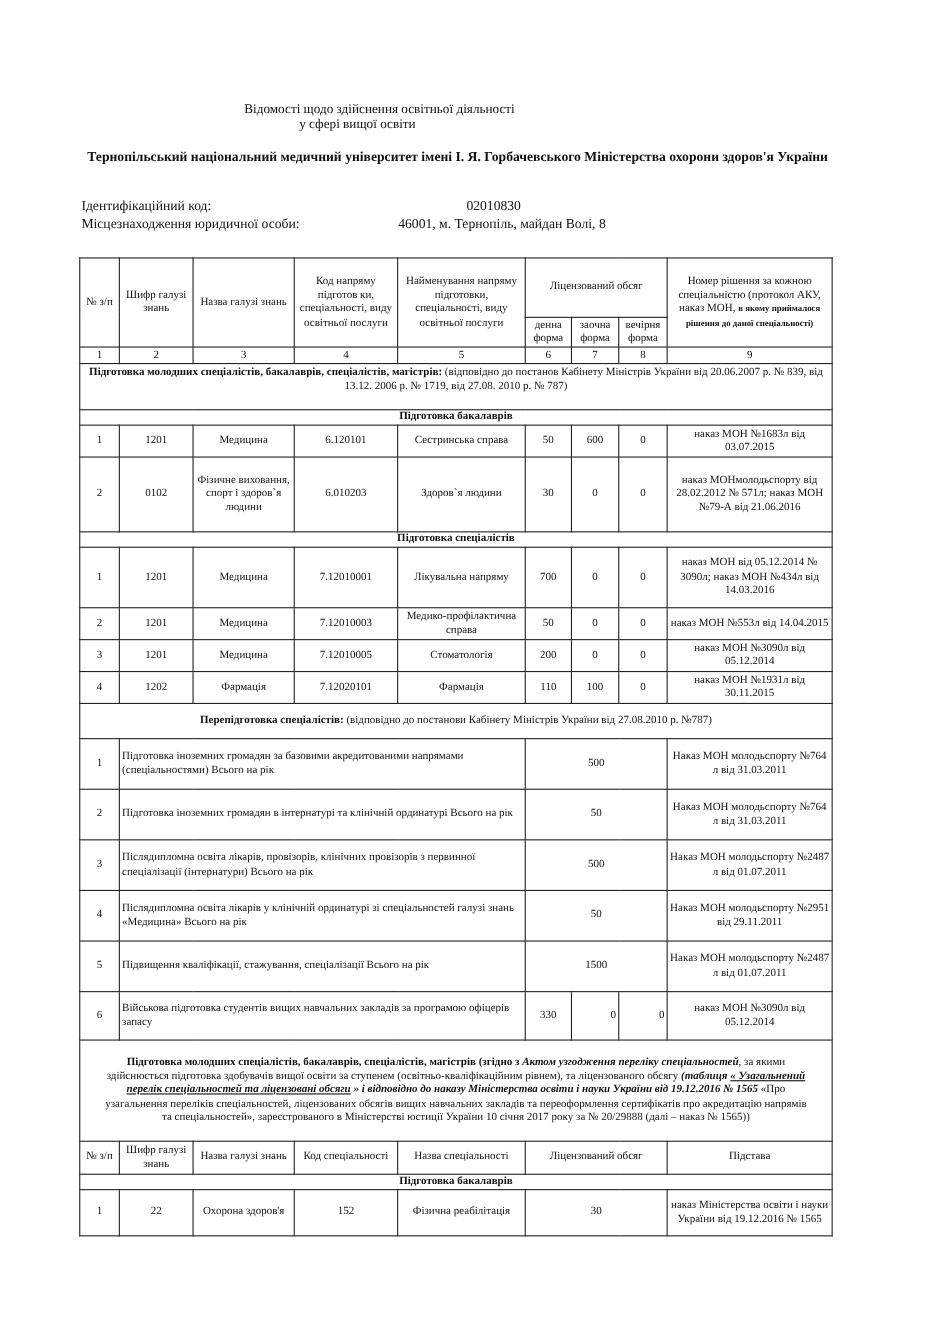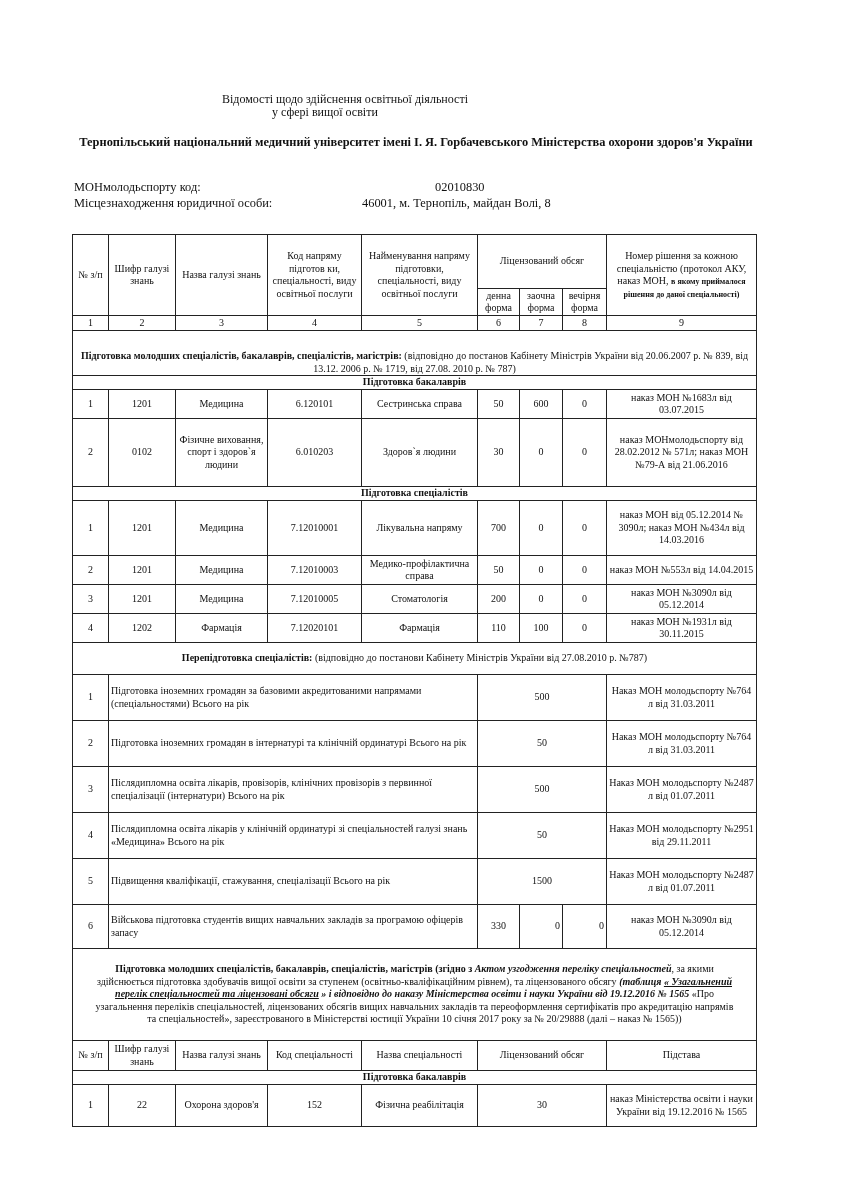"МОНмолодьспорту код:" span { text: МОНмолодьспорту -> Ідентифікаційний }
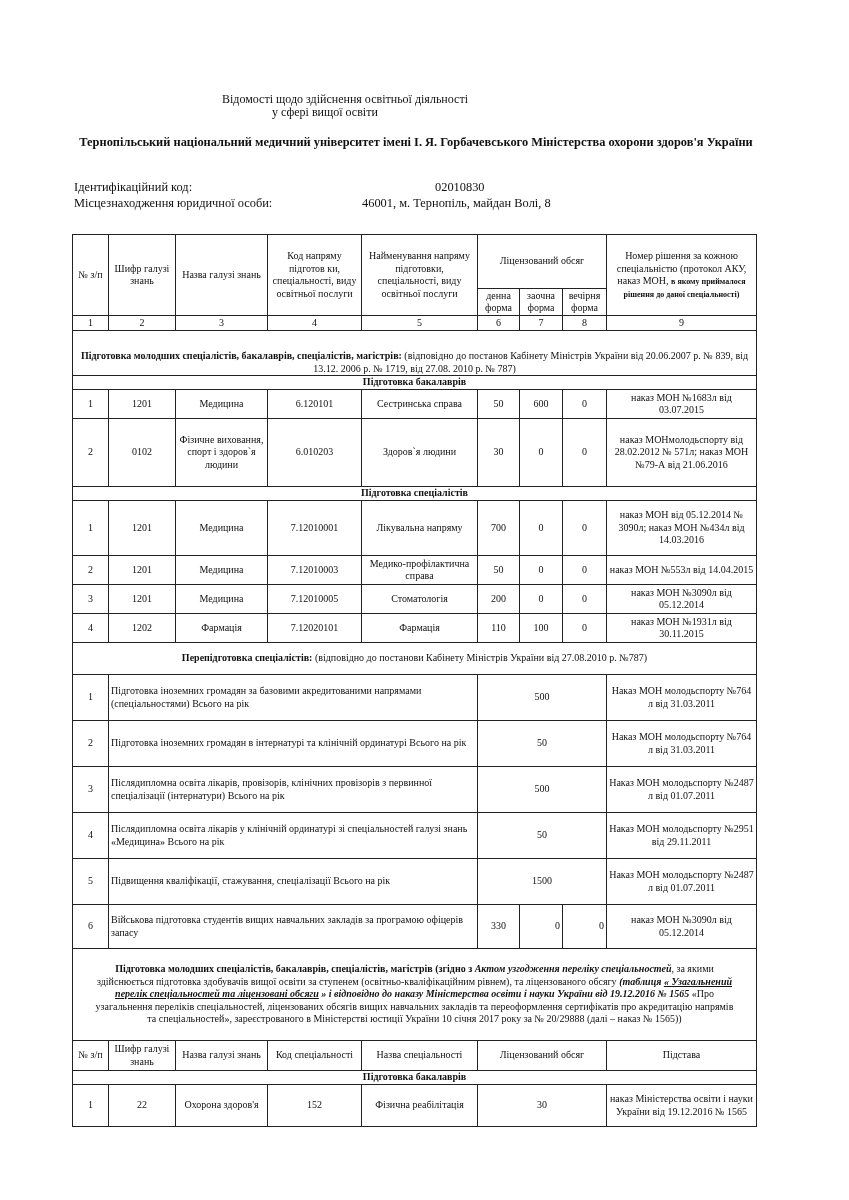"02010830" .m1 .v { margin-left: 11px -> none }
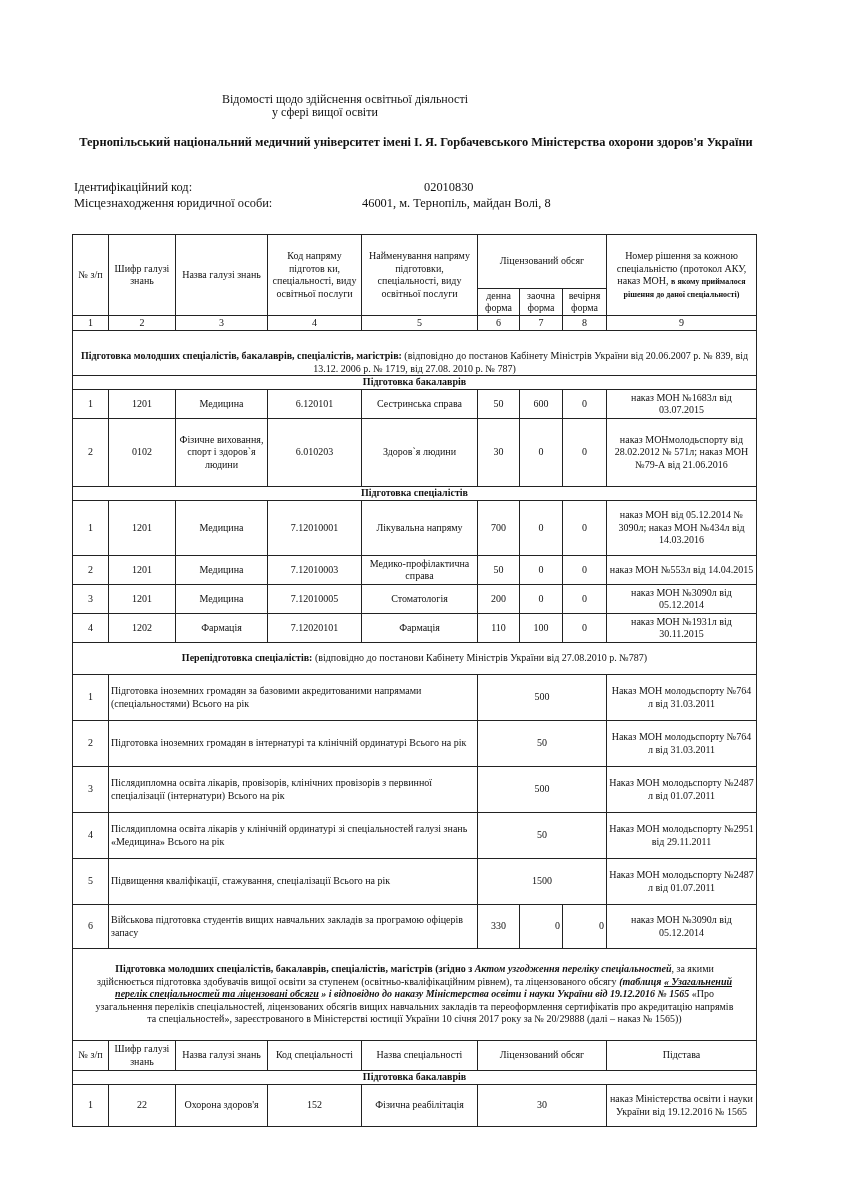"Підготовка молодших спеціалістів, бакалаврів, спеціалістів, магістрів:" td { padding-top: 19px -> 2px }
